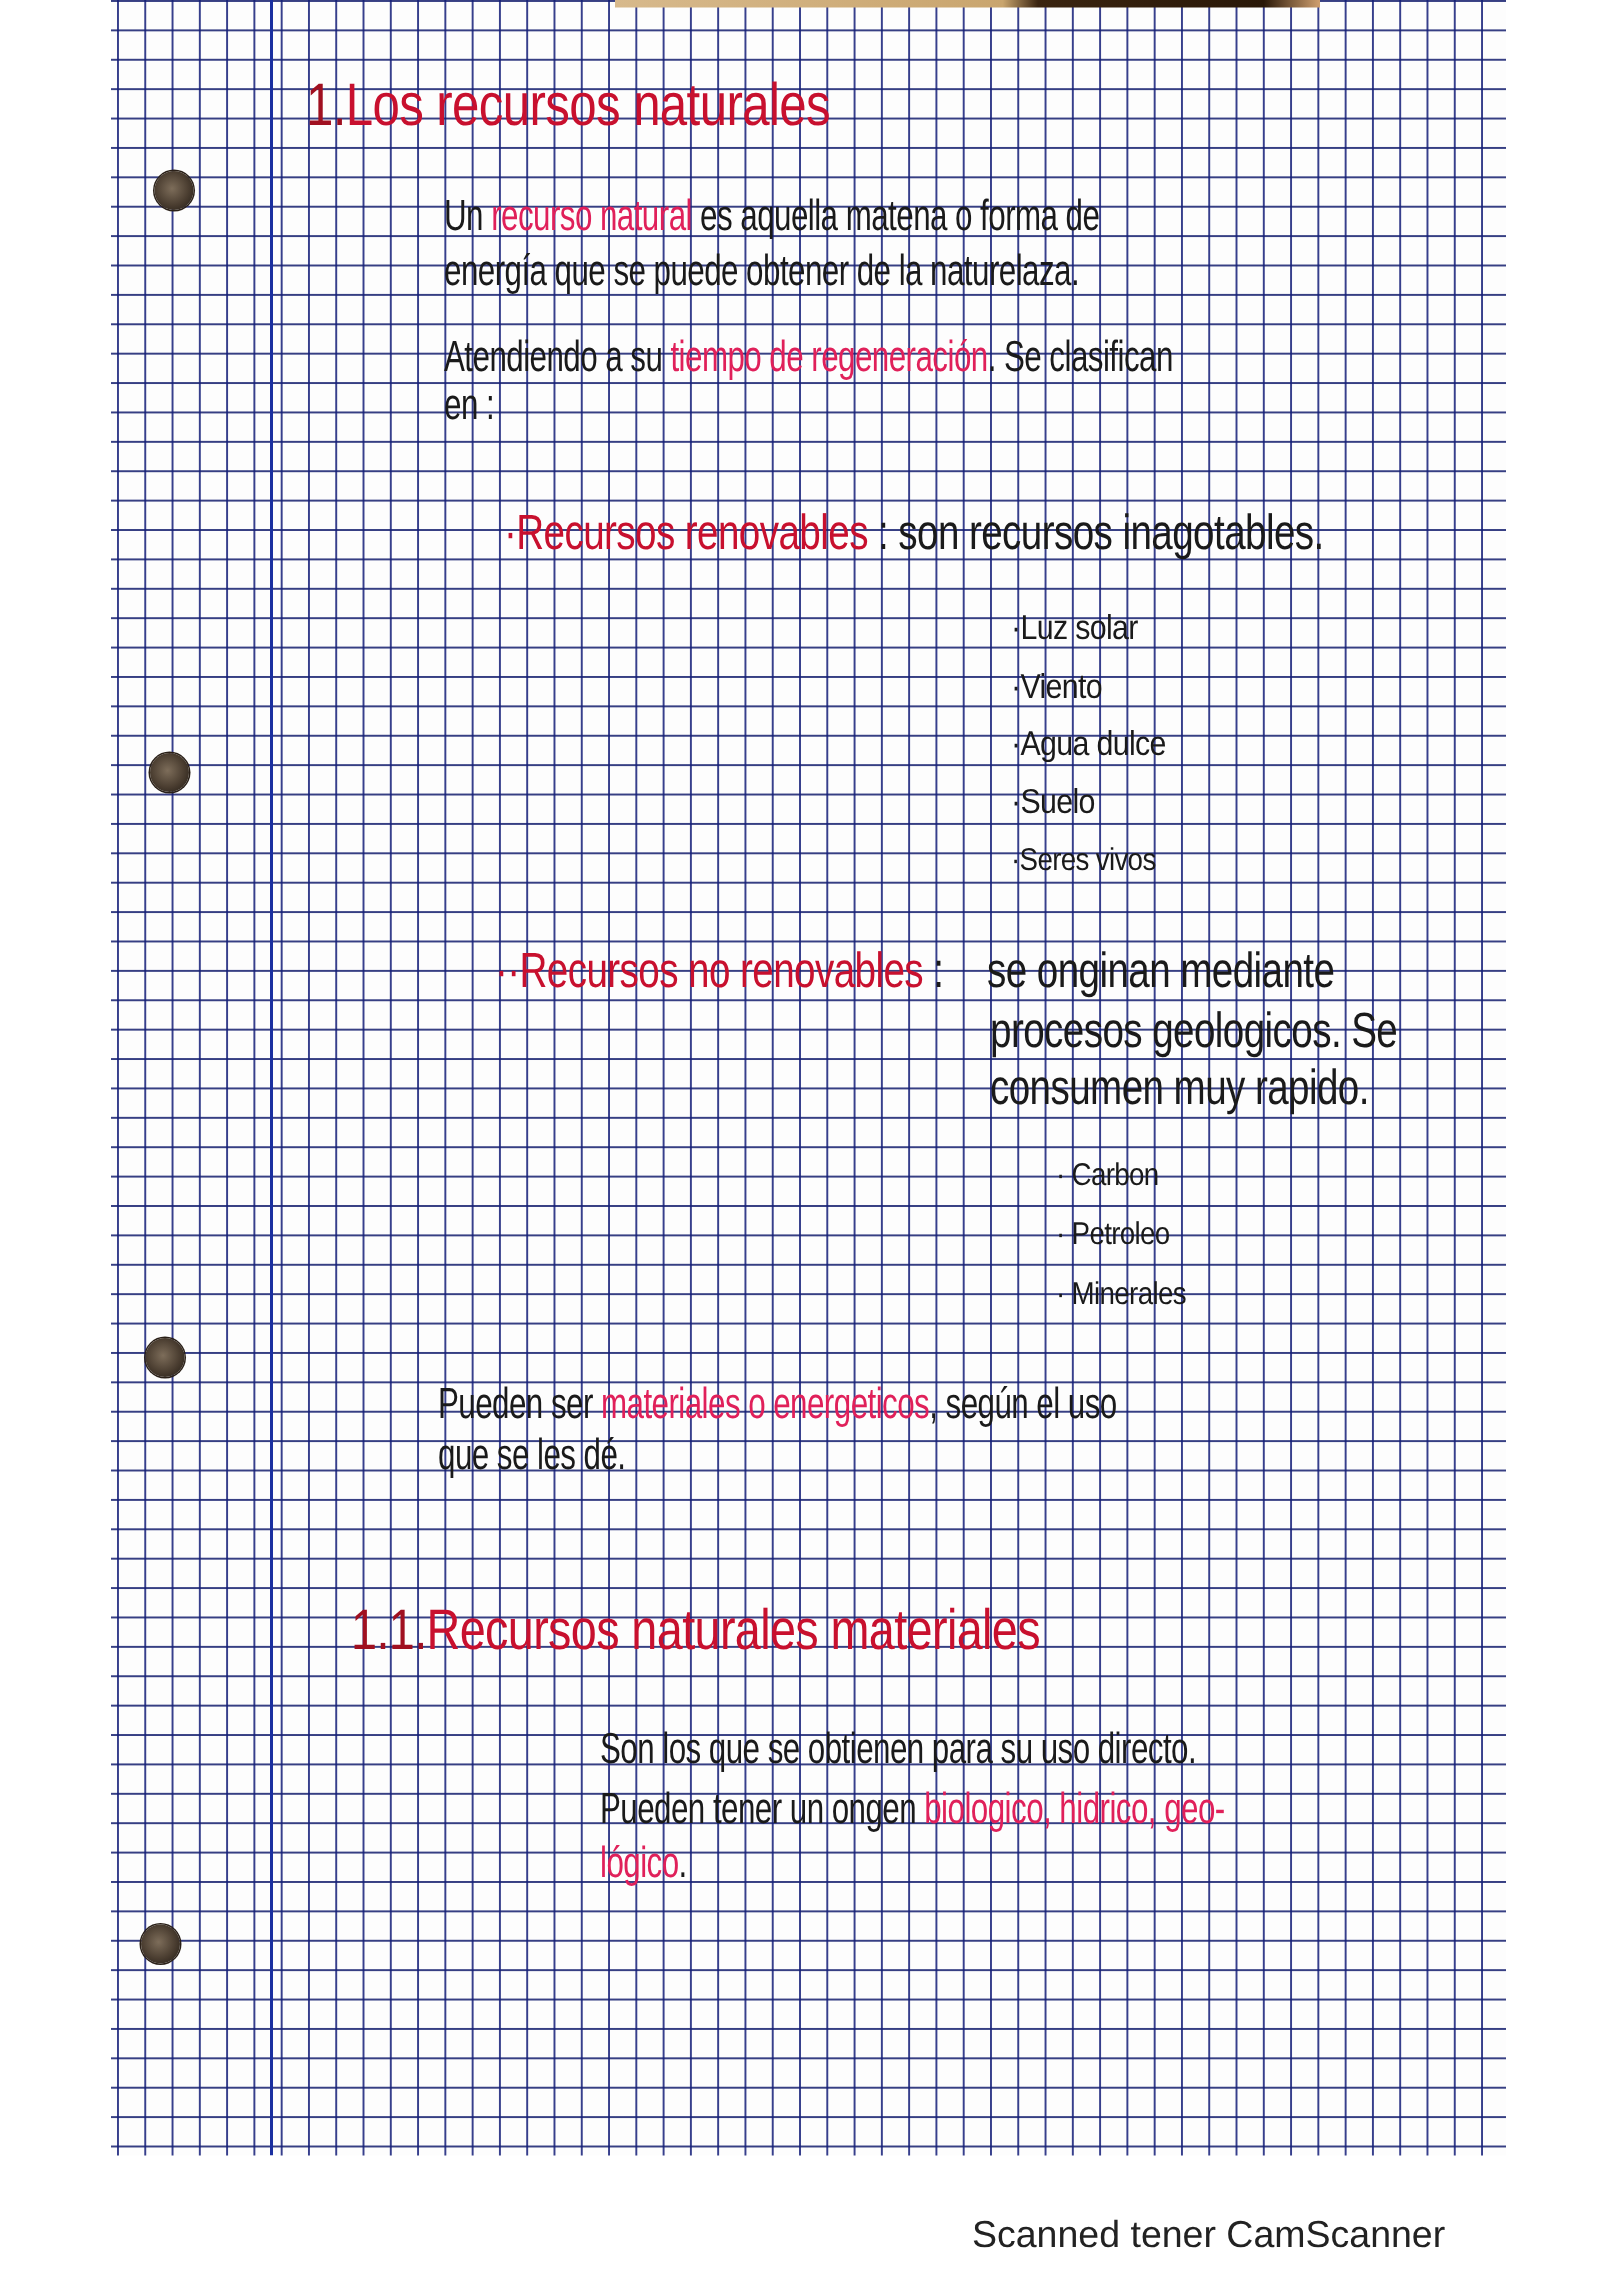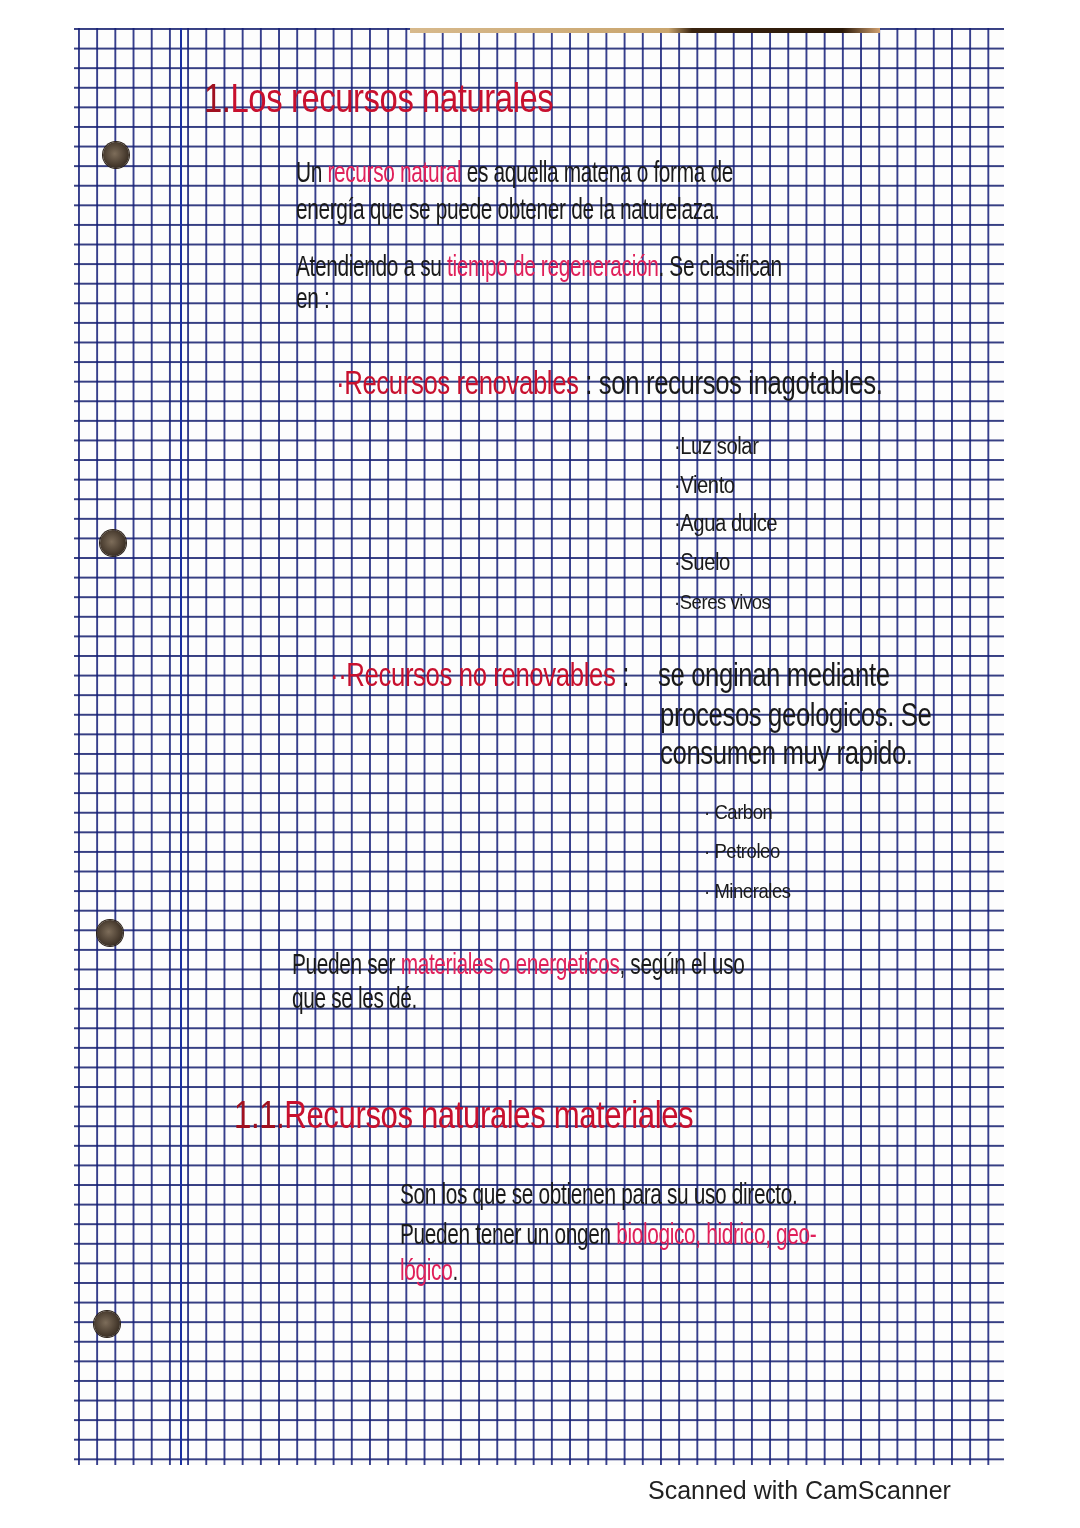"1.Los recursos naturales" .page { margin-top: 28px -> none }
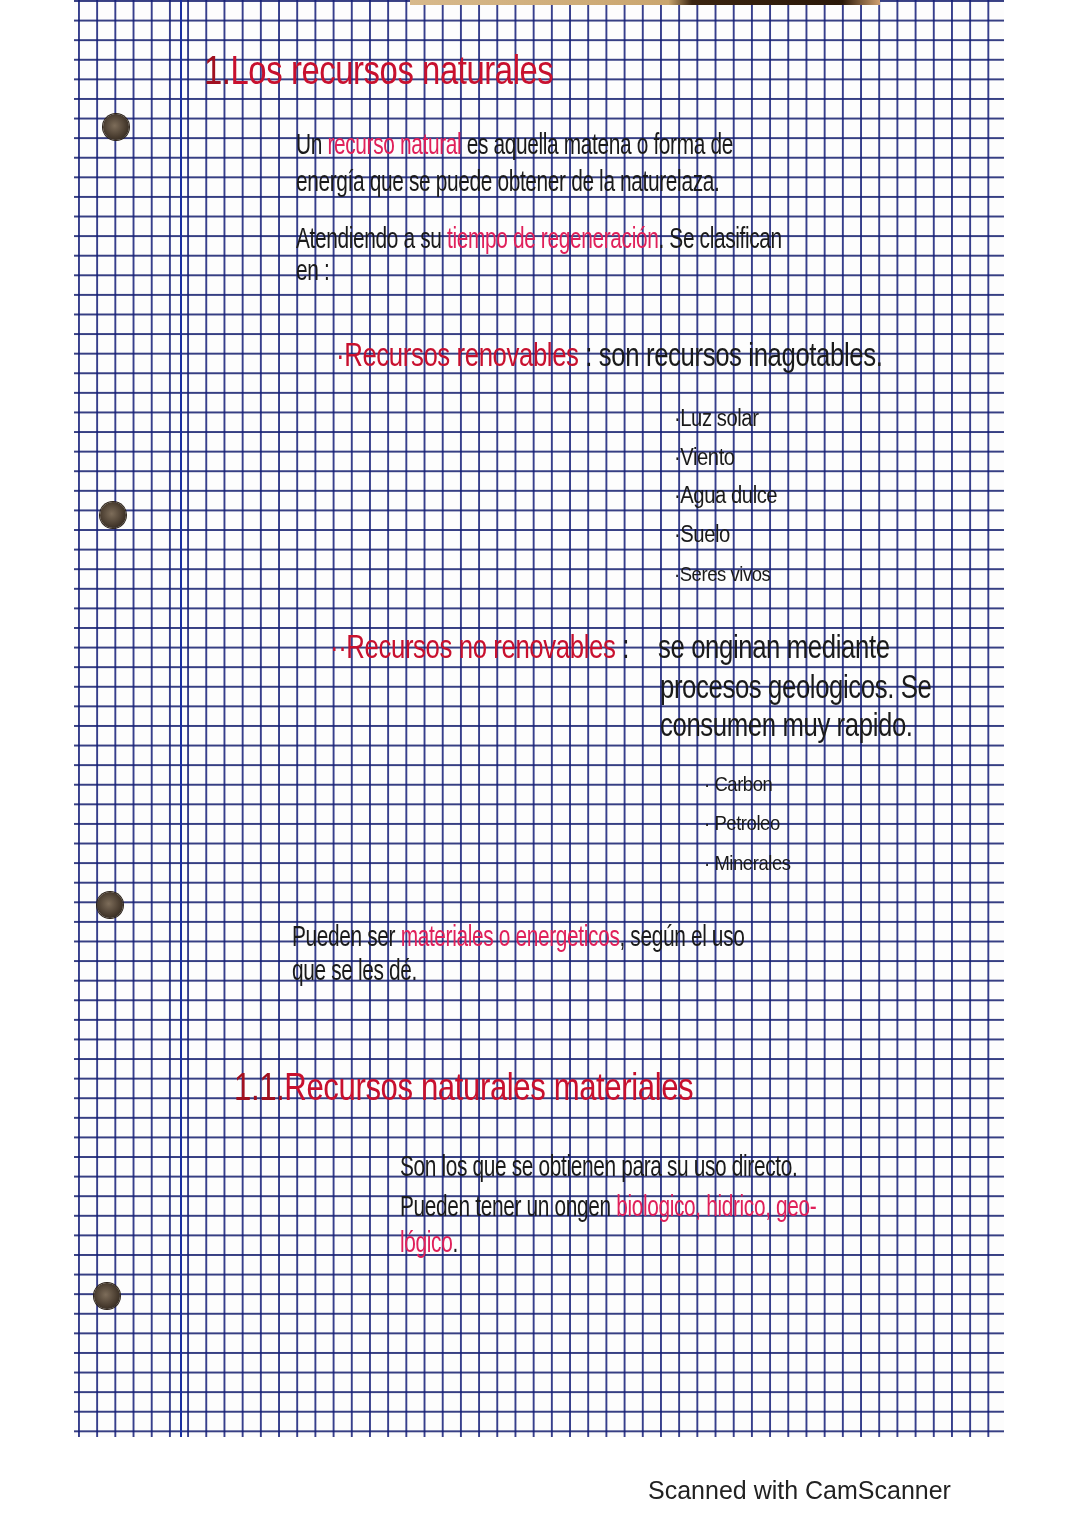"Scanned with CamScanner" div.watermark { text: with -> tener }
